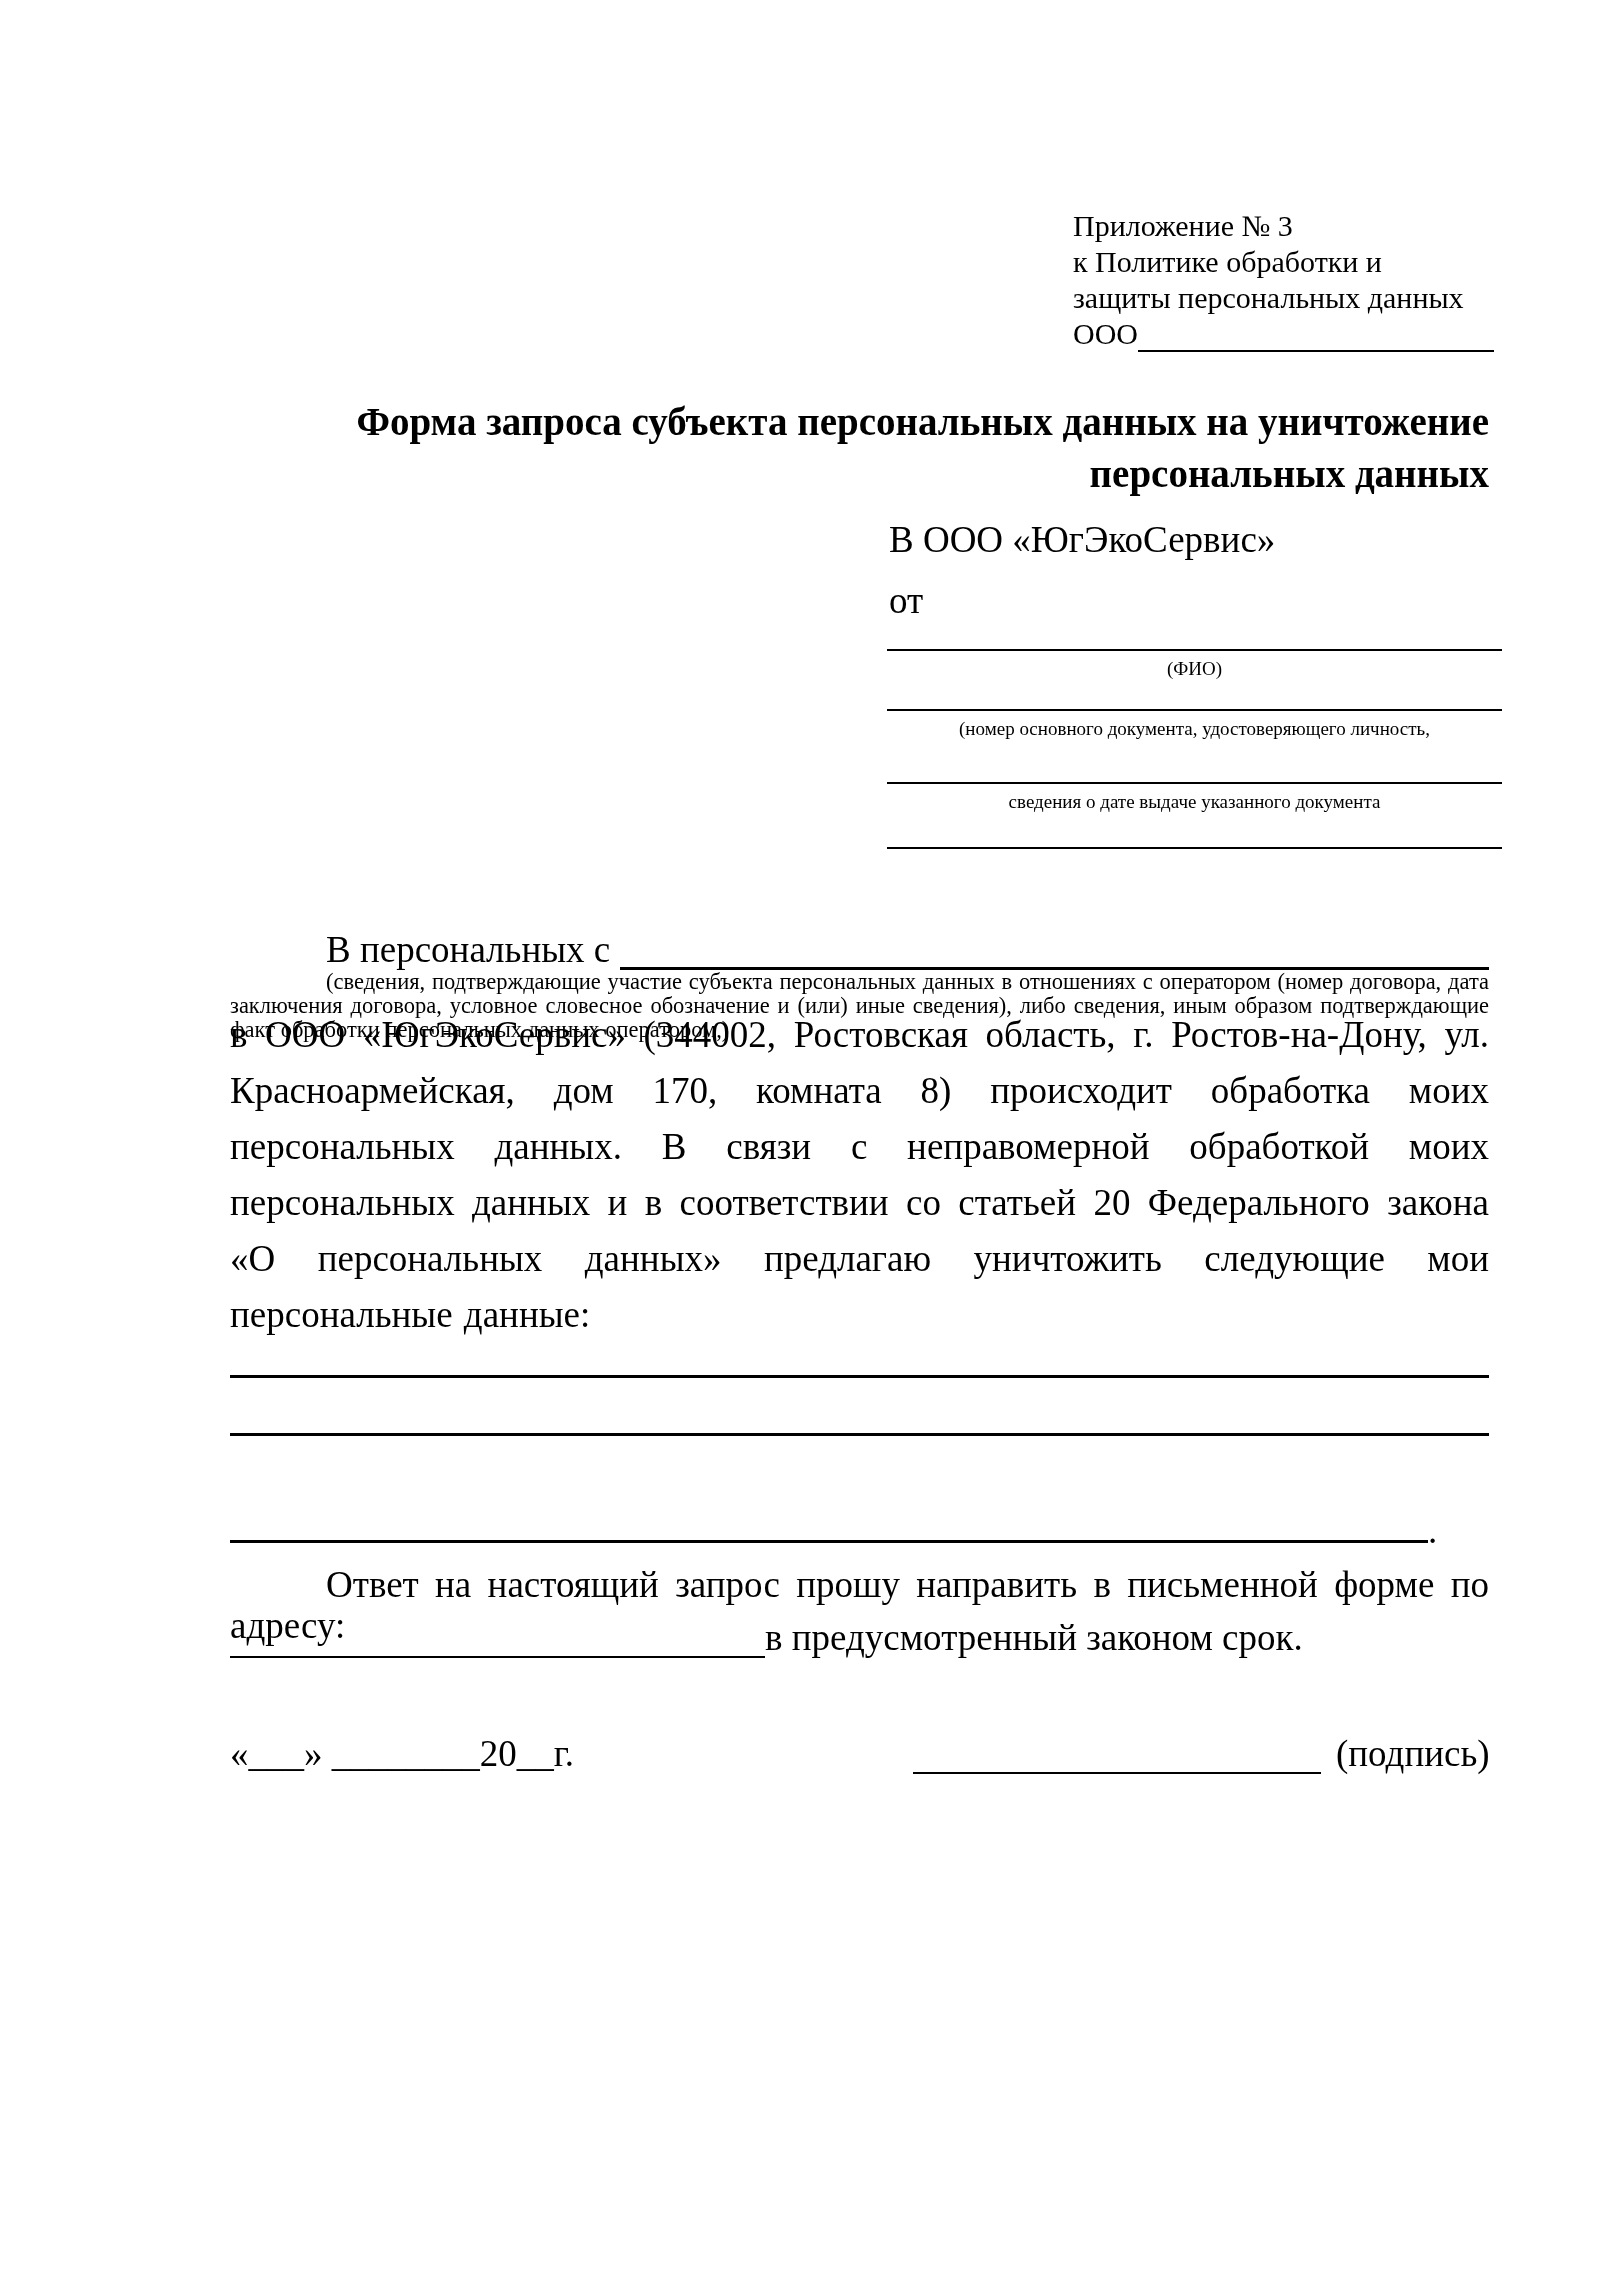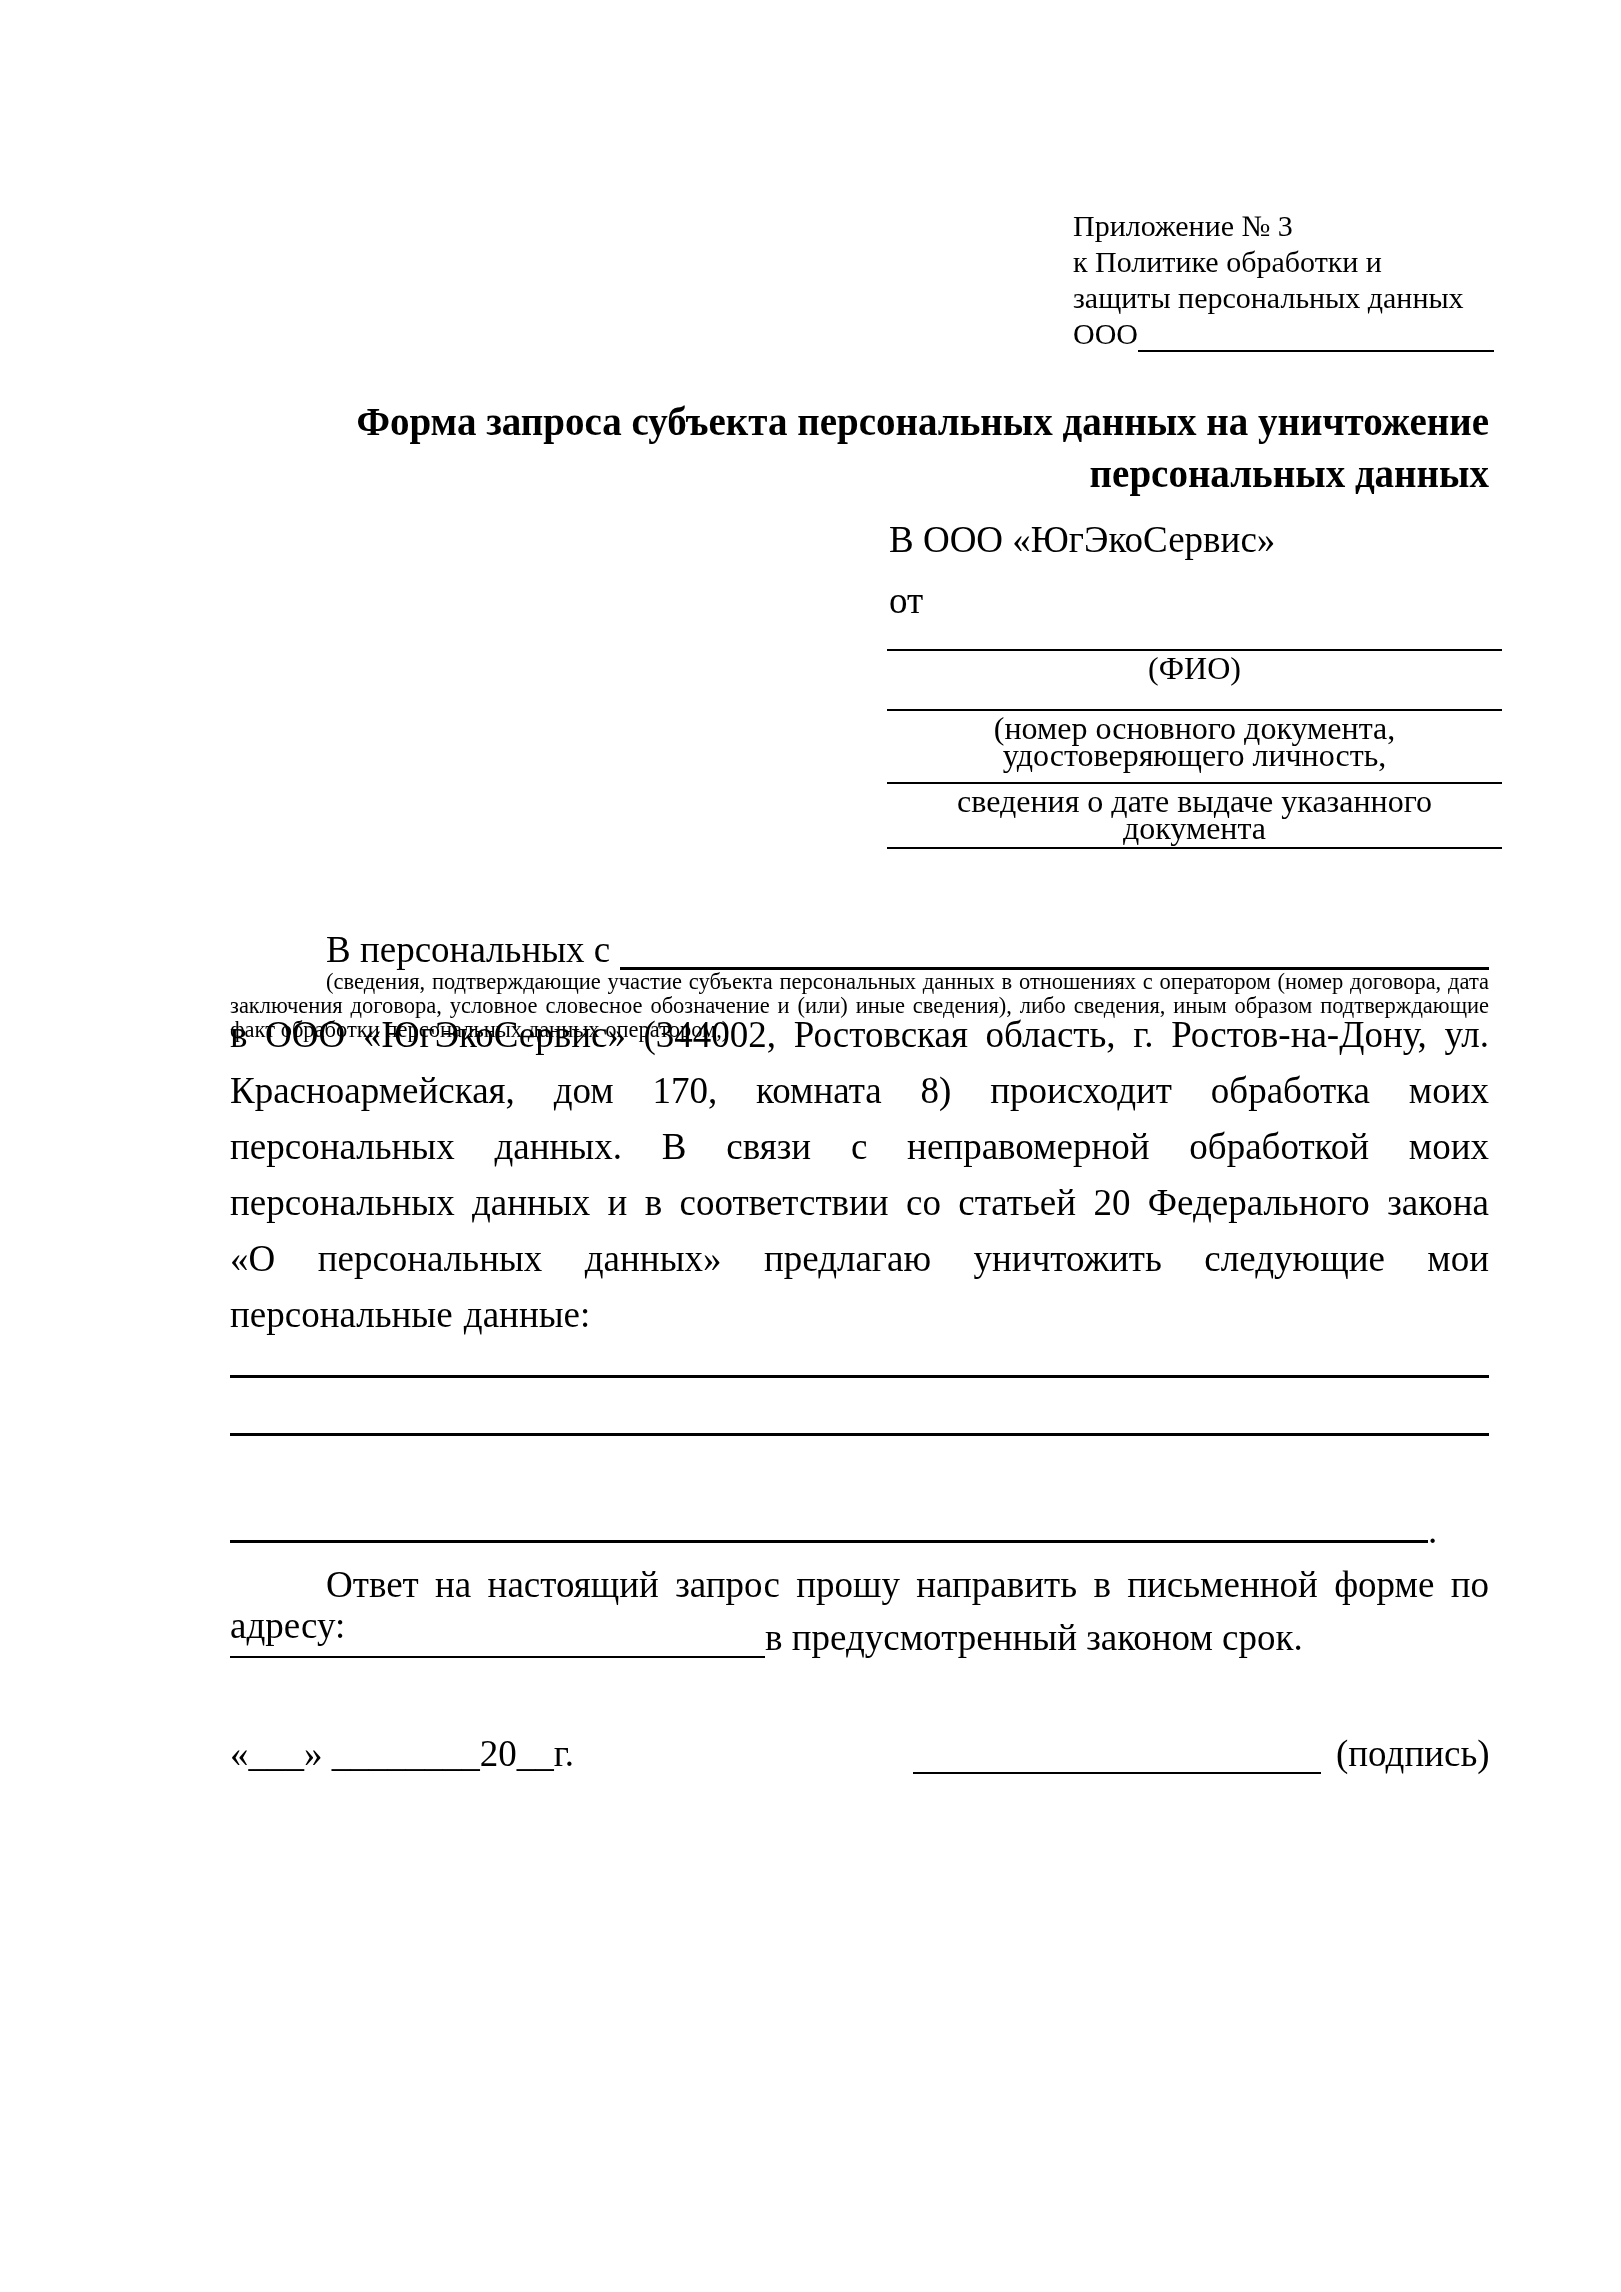"(ФИО)" .field-caption { font-size: 32px -> 19px }
